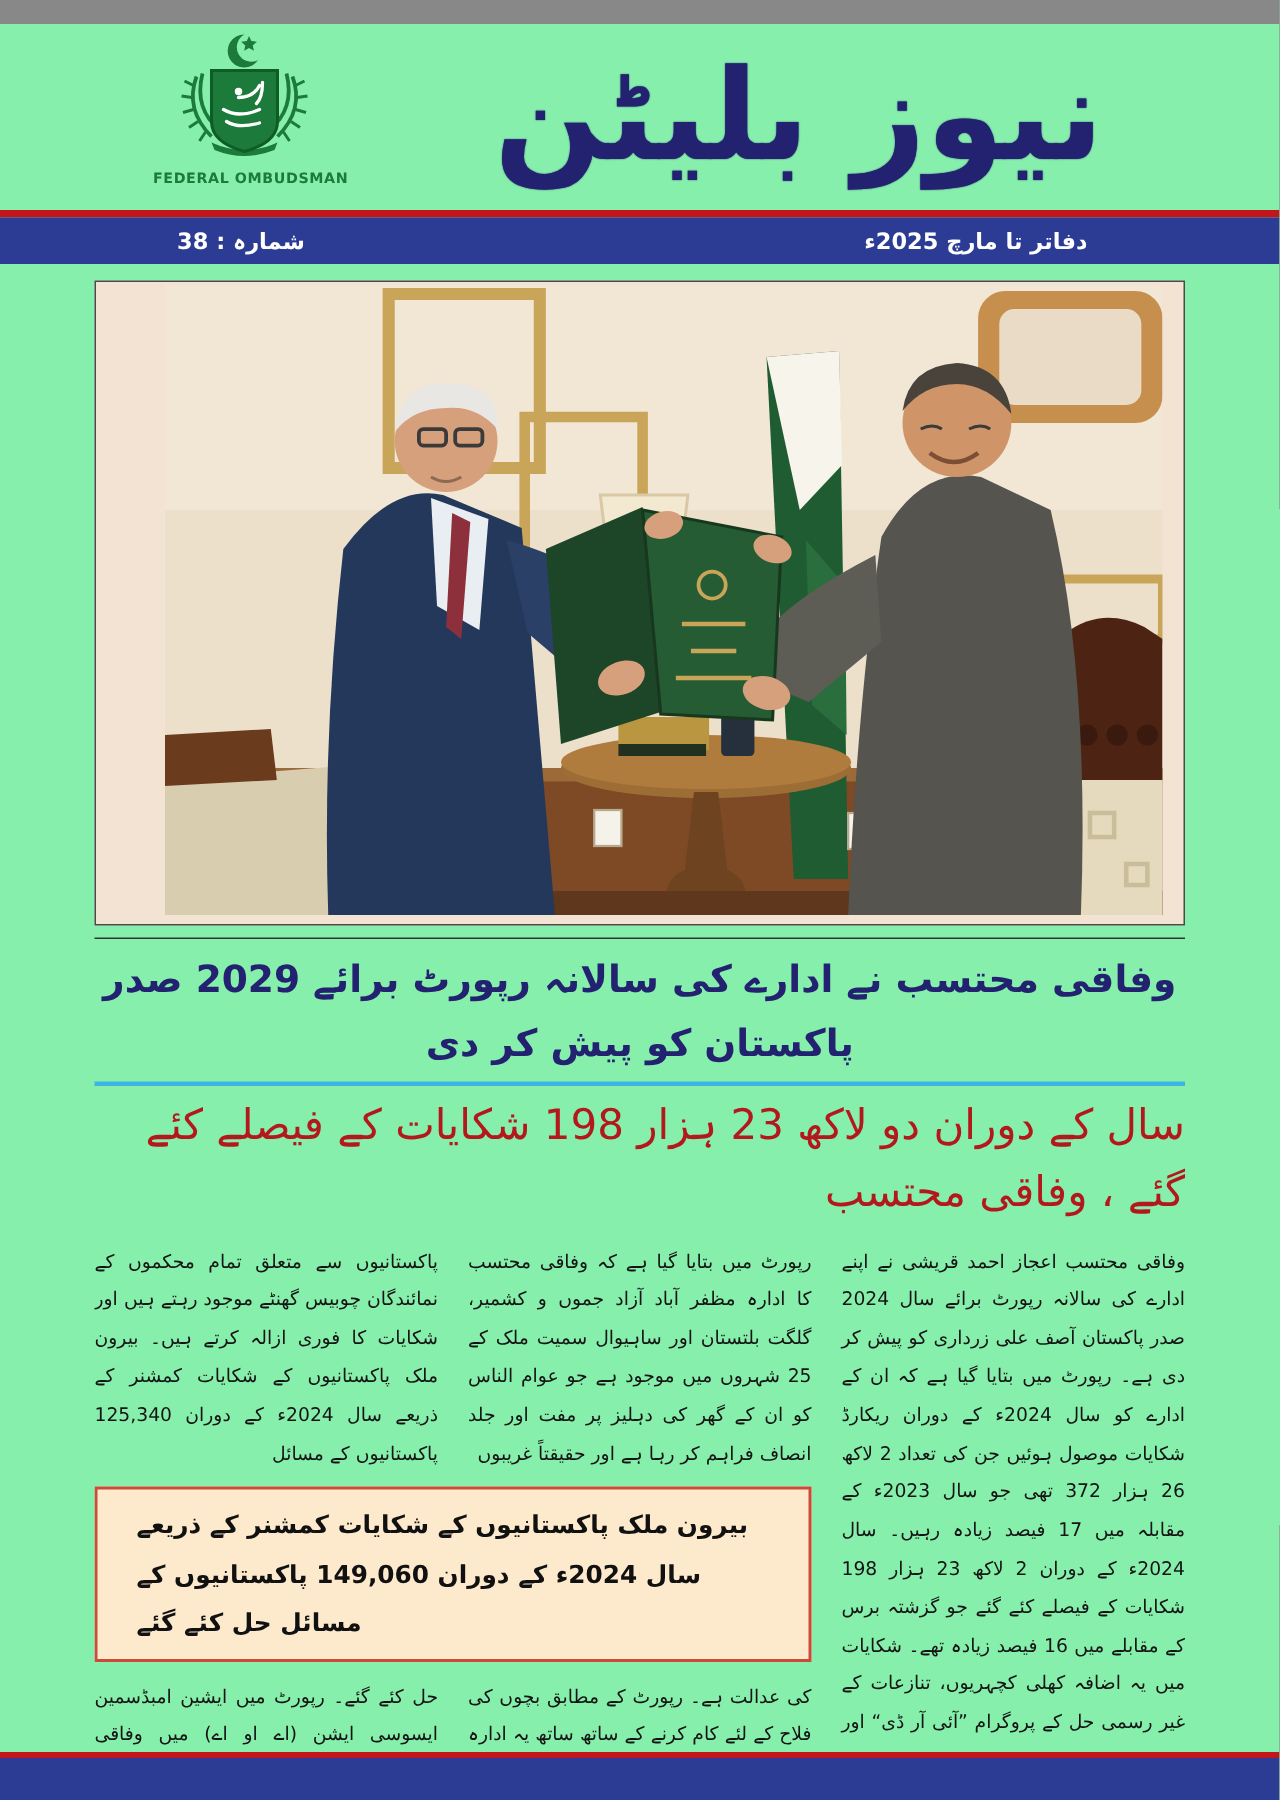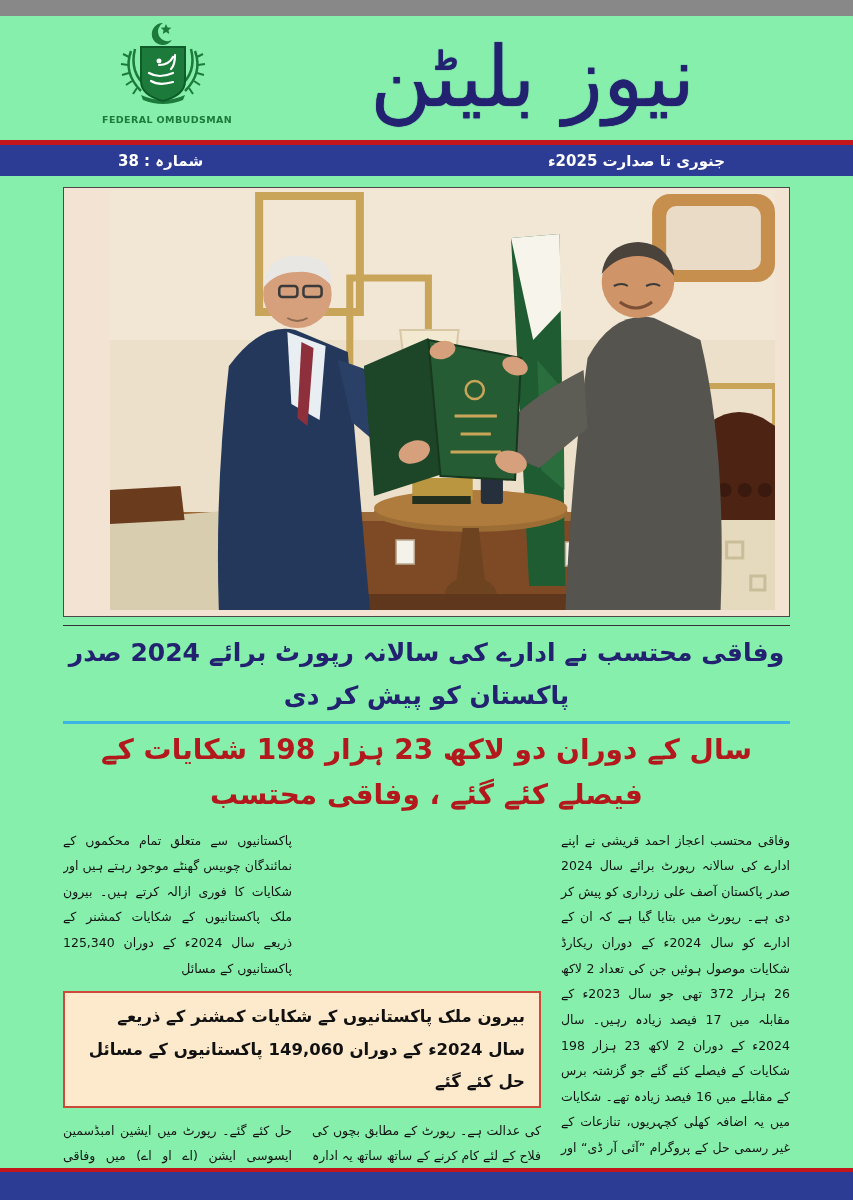"نیوز بلیٹن" .title { font-weight: normal -> bold }
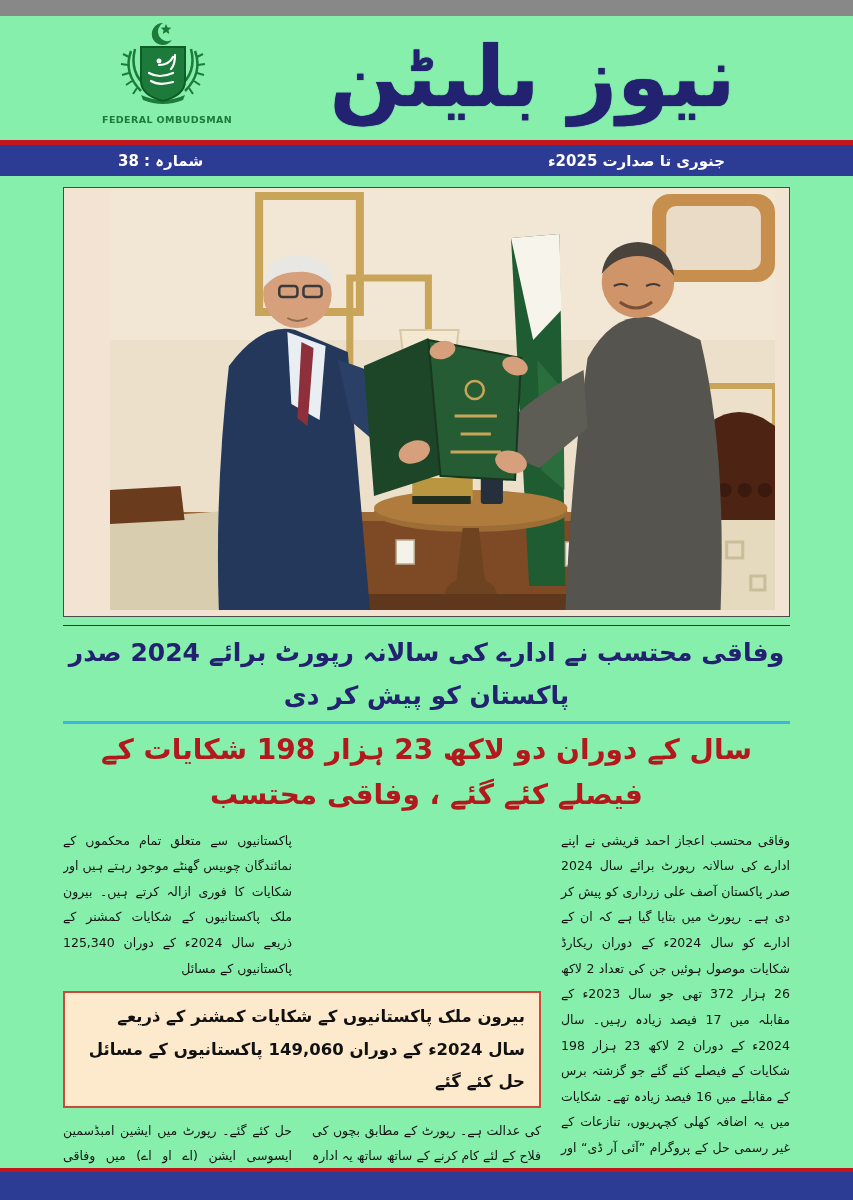"جنوری تا صدارت 2025ء" span { text: جنوری تا صدارت -> دفاتر تا مارچ }
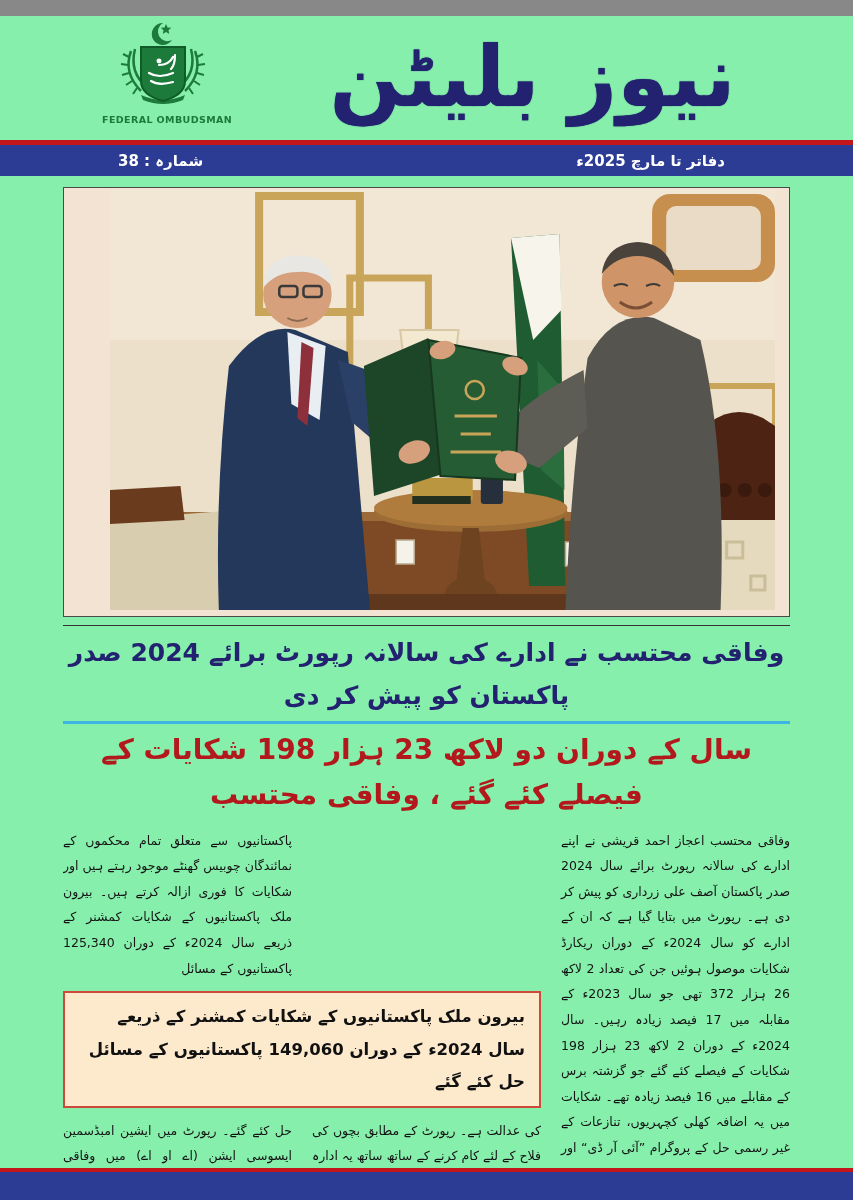"وفاقی محتسب نے ادارے کی" div.headline-primary { text: 2024 -> 2029 }
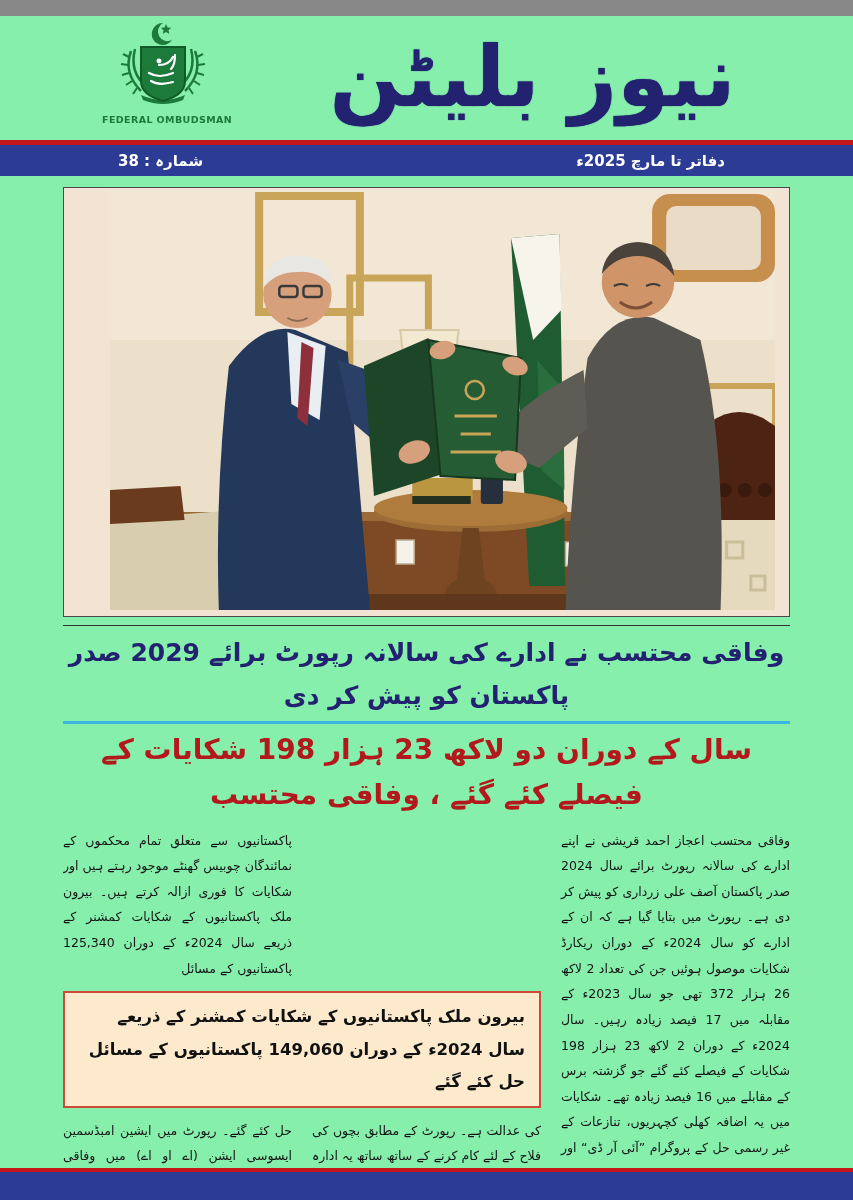"سال کے دوران دو لاکھ" .headline-secondary { font-weight: bold -> normal; text-align: center -> none }
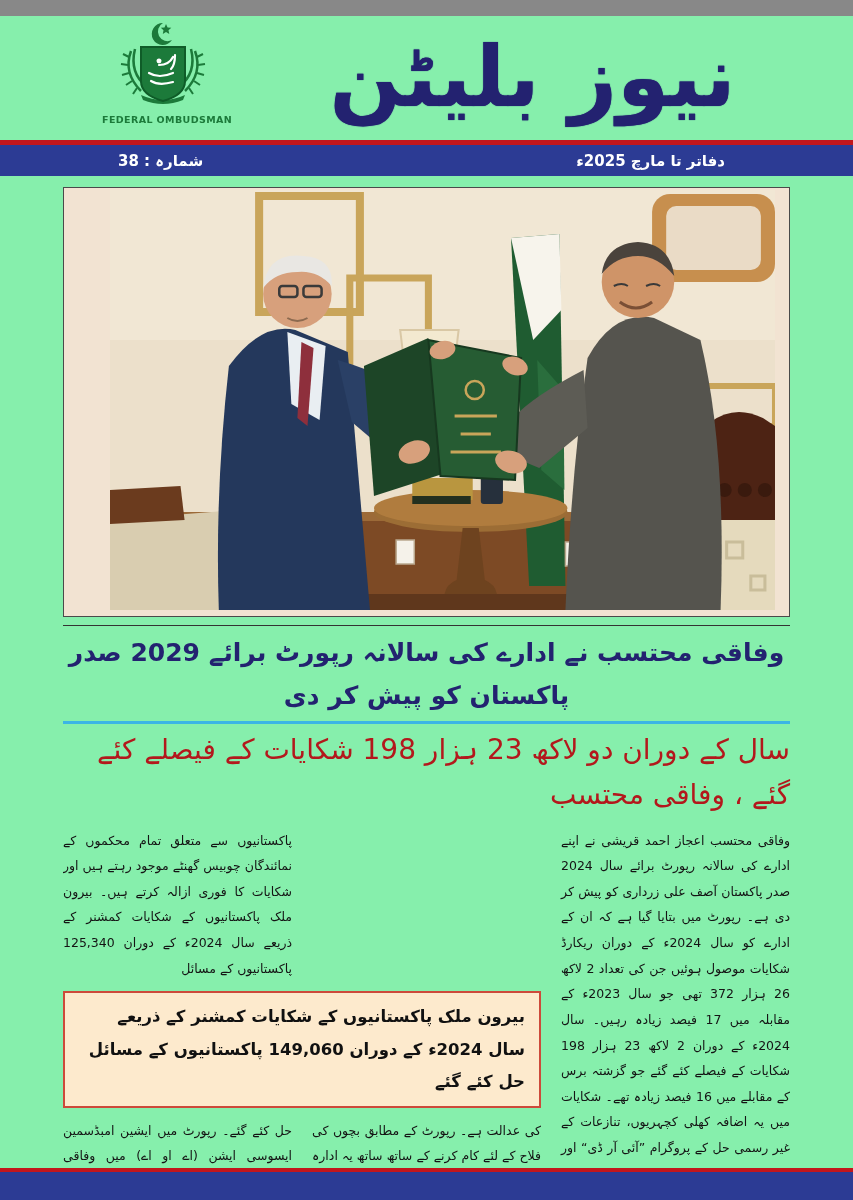"رپورٹ میں بتایا گیا ہے" div.col-mid-top { html: none -> <div>رپورٹ میں بتایا گیا ہے کہ وفاقی محتسب کا ادارہ مظفر آباد آزاد جموں و کشمیر، گلگت بلتستان اور ساہیوال سمیت ملک کے 25 شہروں میں موجود ہے جو عوام الناس کو ان کے گھر کی دہلیز پر مفت اور جلد انصاف فراہم کر رہا ہے اور حقیقتاً غریبوں</div> }
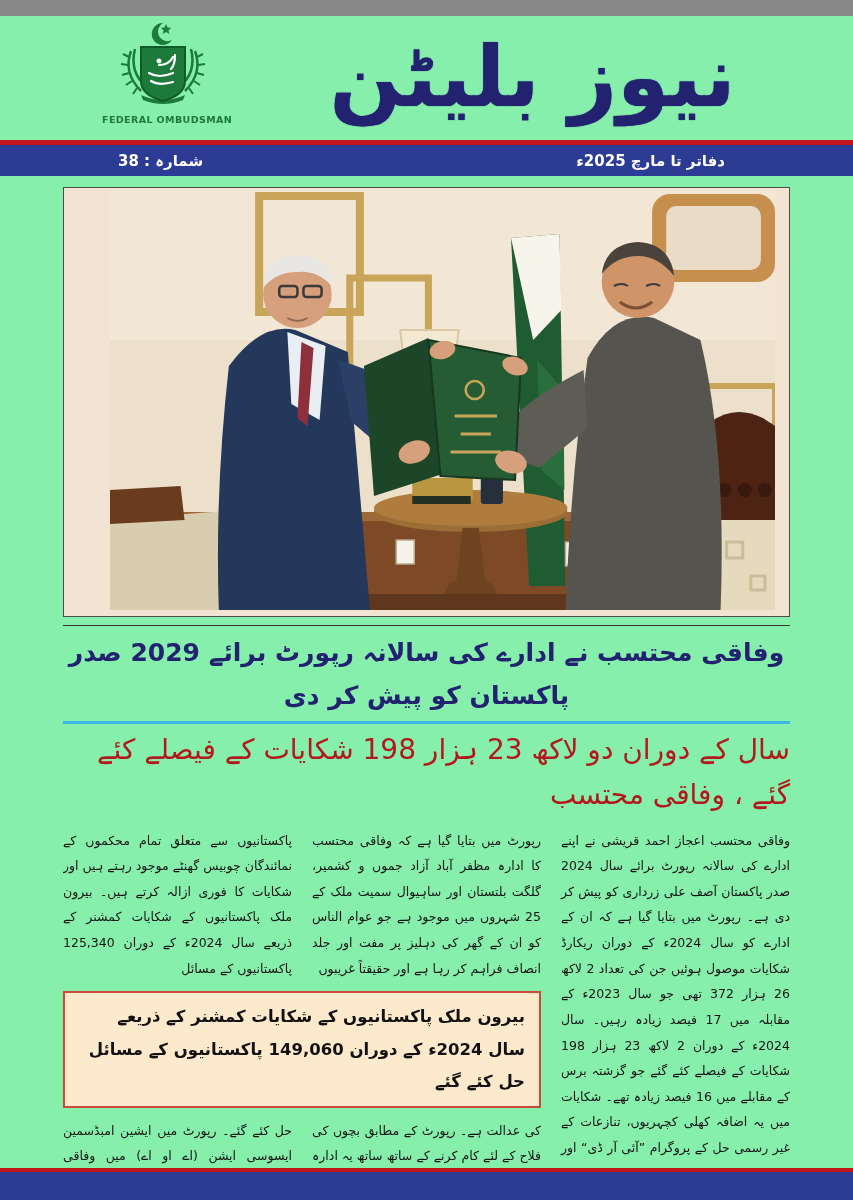"بیرون ملک پاکستانیوں کے شکایات" .highlight-box { padding: 8px 14px -> 8px 26px; text-align: right -> left }
